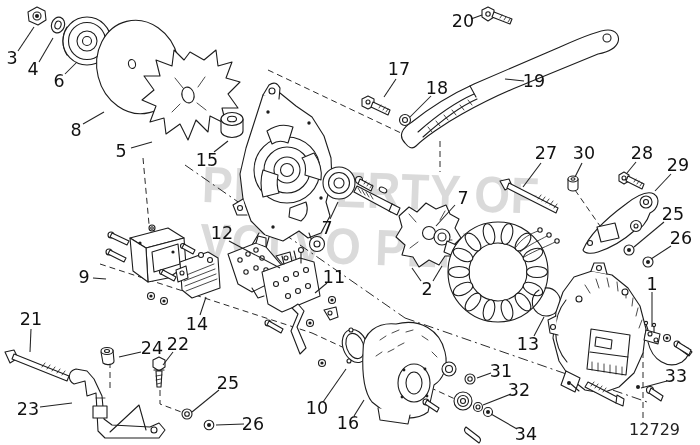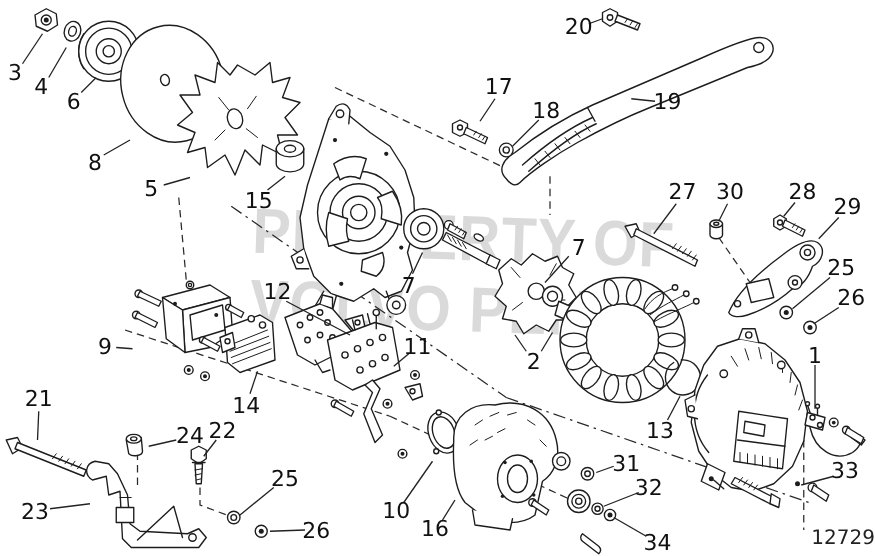"12729" .id-number { right: 0 -> 20px }
